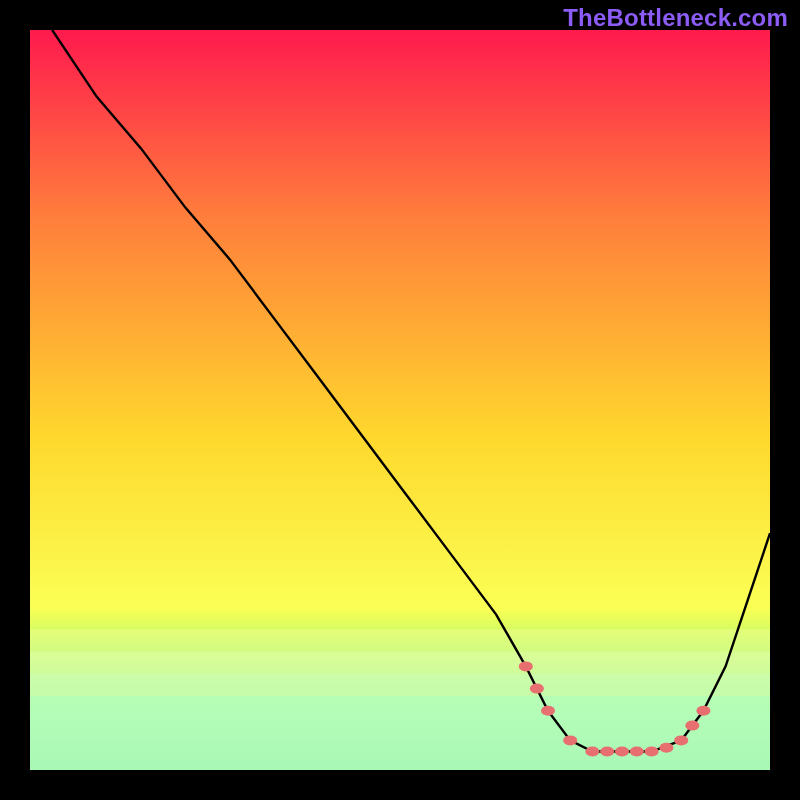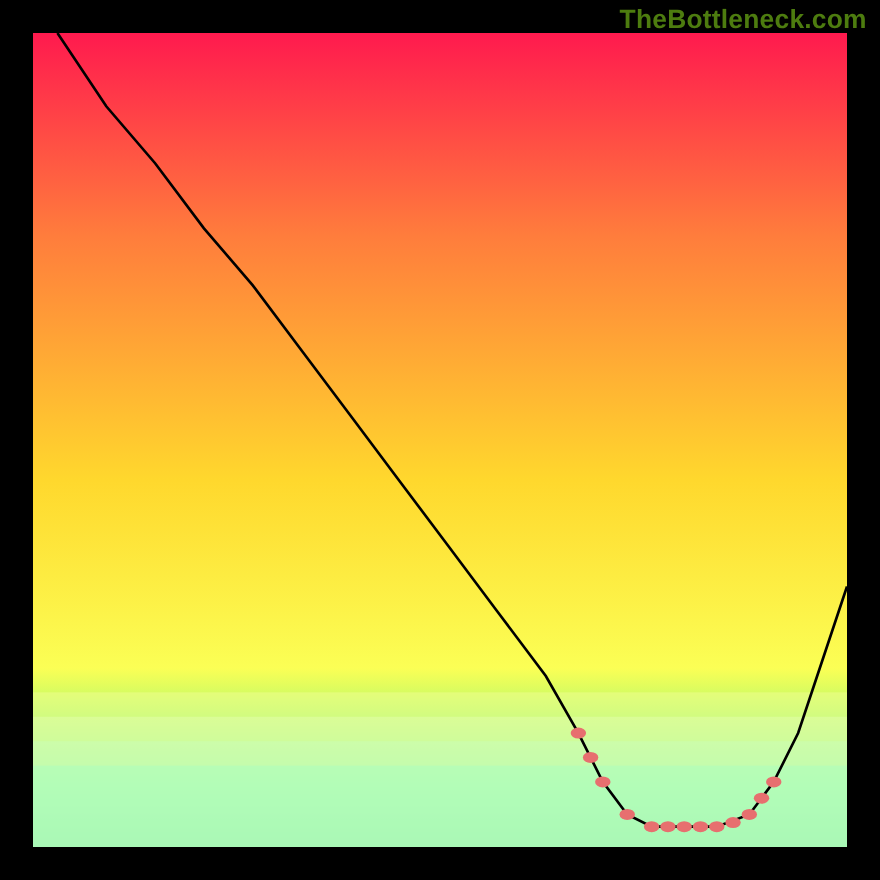"TheBottleneck.com" .watermark { color: #4d7c0f -> #8b5cf6 }
